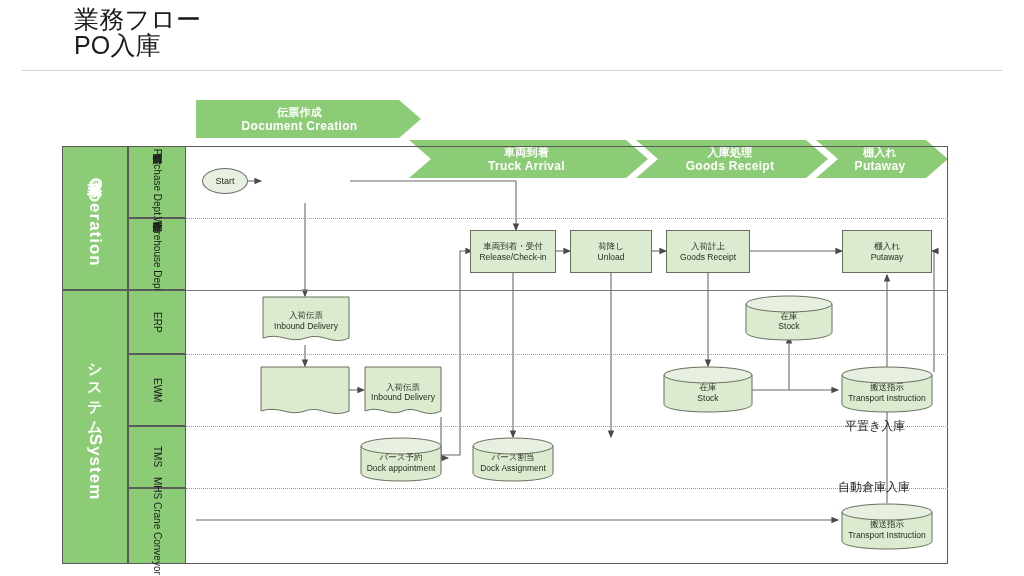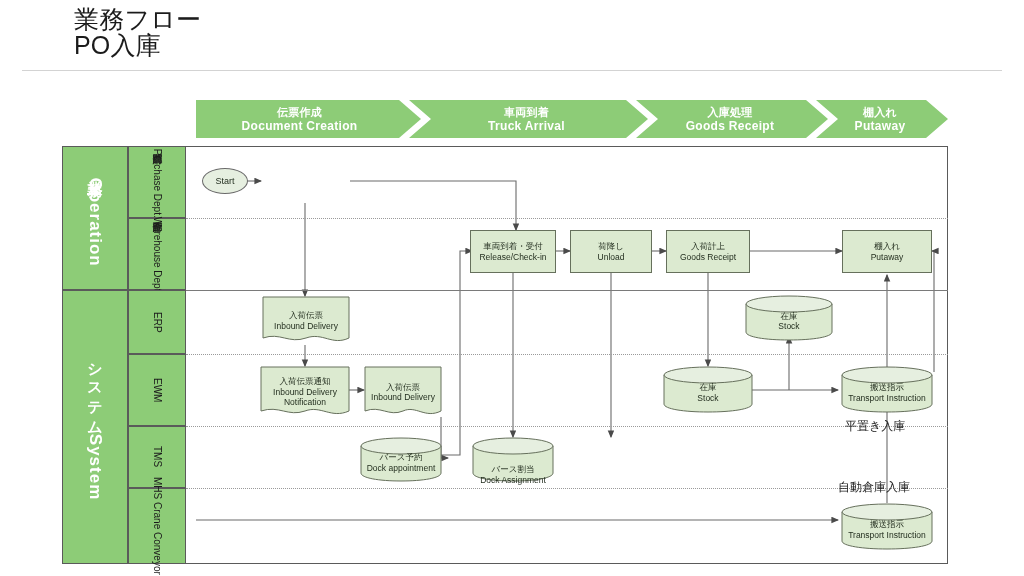"車両到着" .chev-arrow { margin-top: none -> 40px }
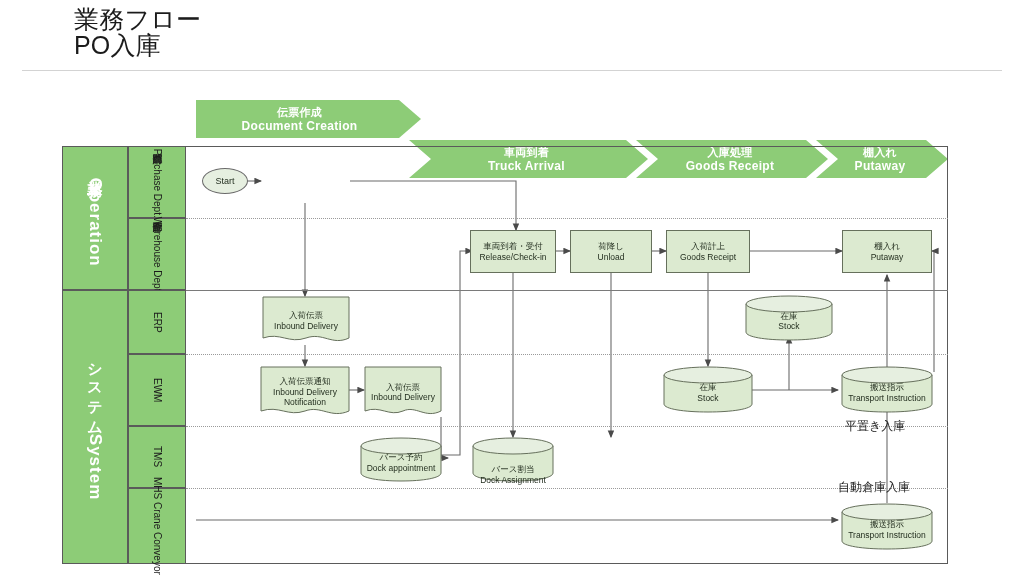"入荷伝票通知" span.n-txt { html: <span> <span>入荷伝票通知</span> <span>Inbound Delivery Notification</span> </span> -> none }
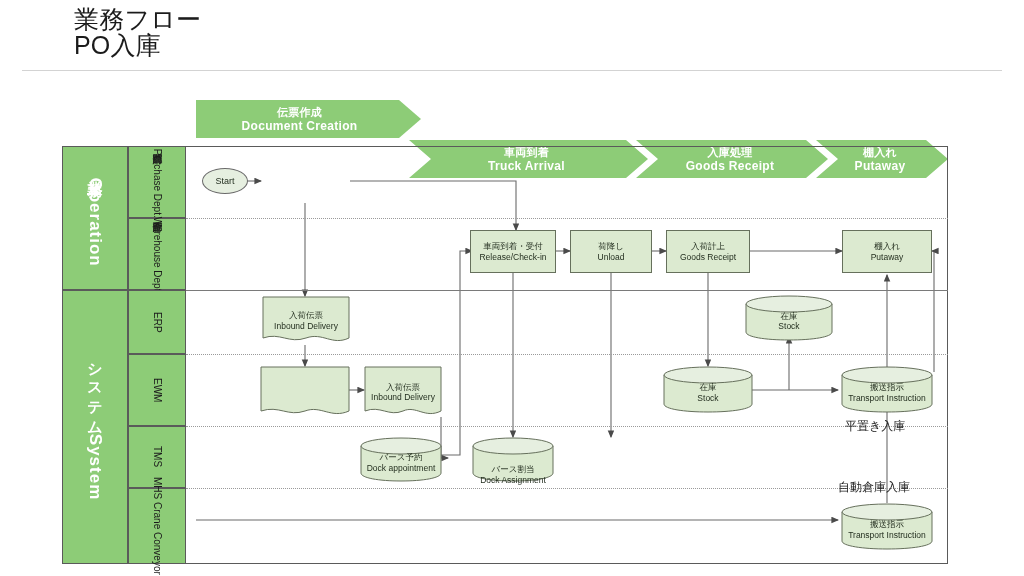"バース割当" div.node { align-items: flex-end -> none }
